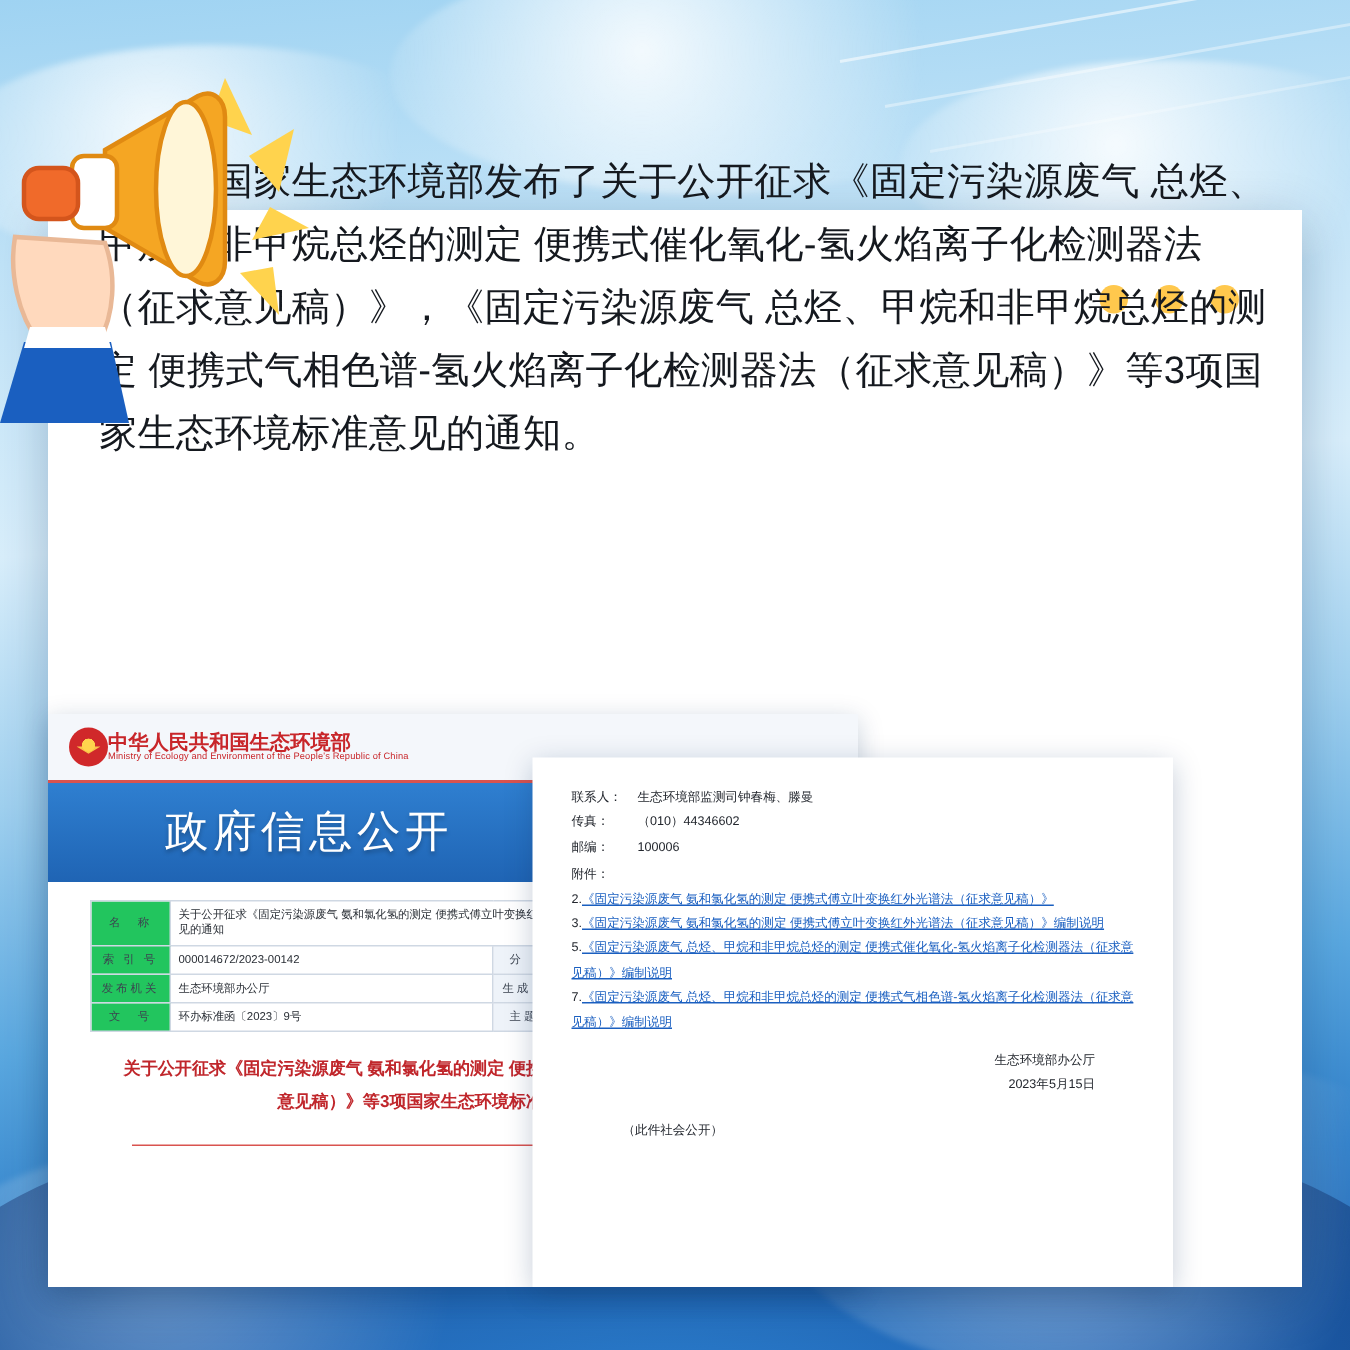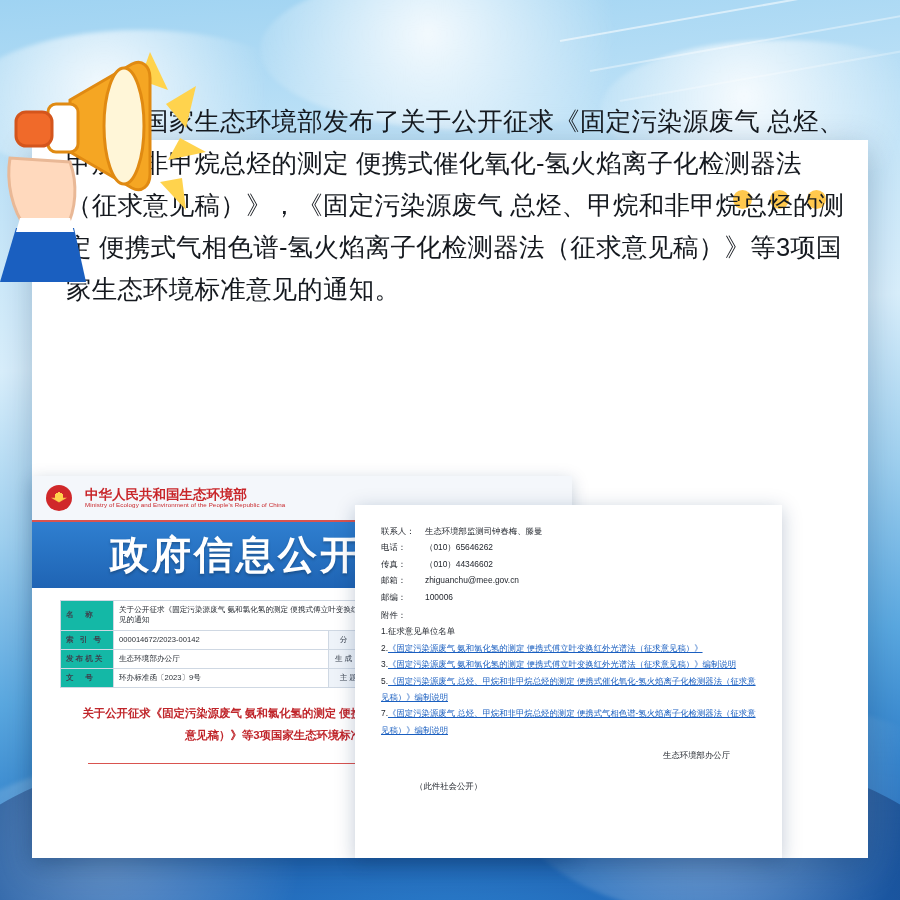"中华人民共和国生态环境部" .docA-head { gap: 13px -> 0 }
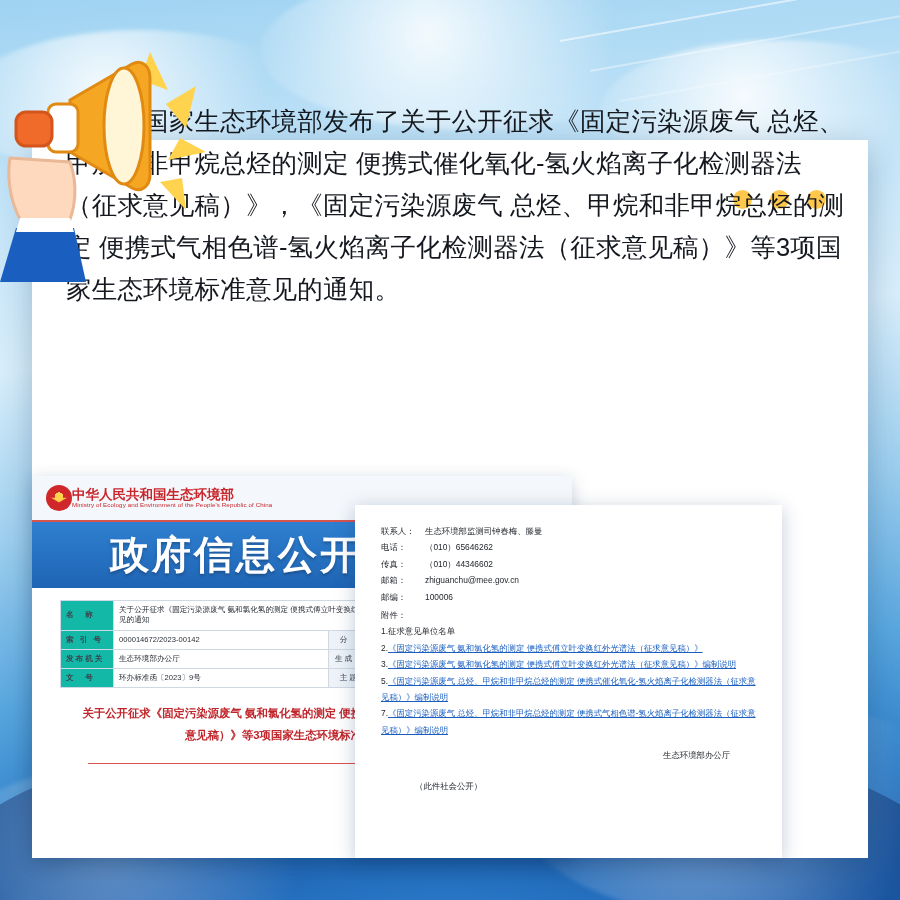"政府信息公开" .docA-banner span { font-size: 39px -> 29px; font-weight: bold -> normal }
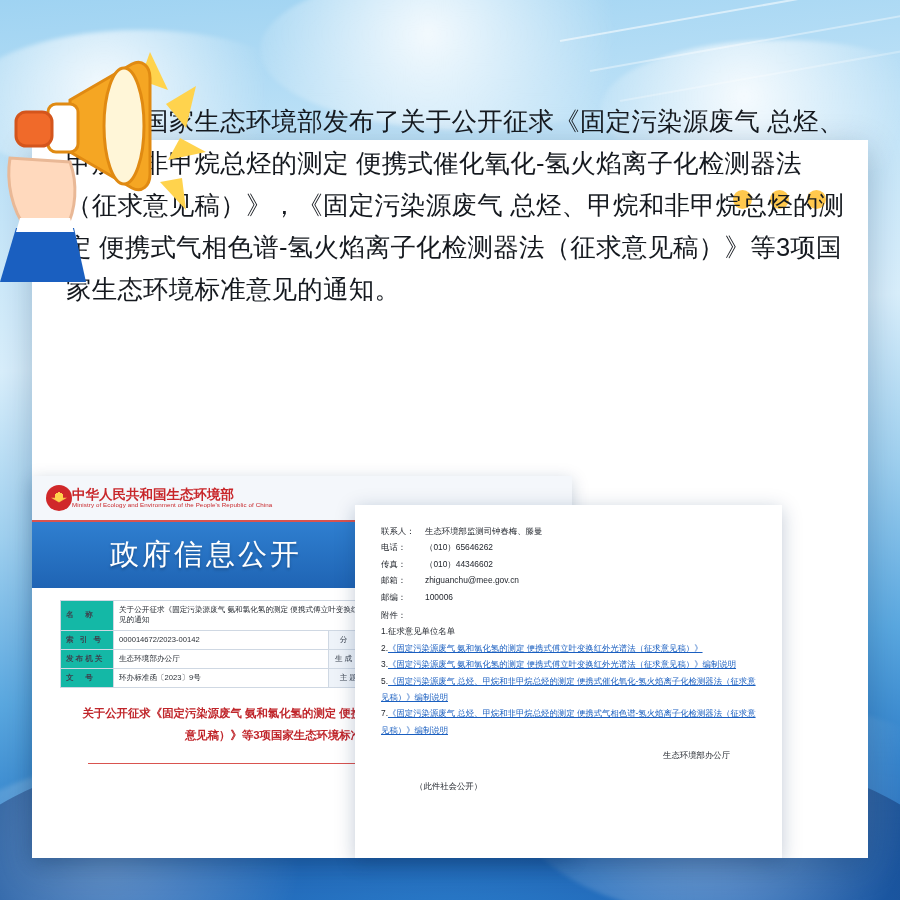"电话： （010）65646262" div.row { html: <div> <span>电话：</span><span>（010）65646262</span> </div> -> none }
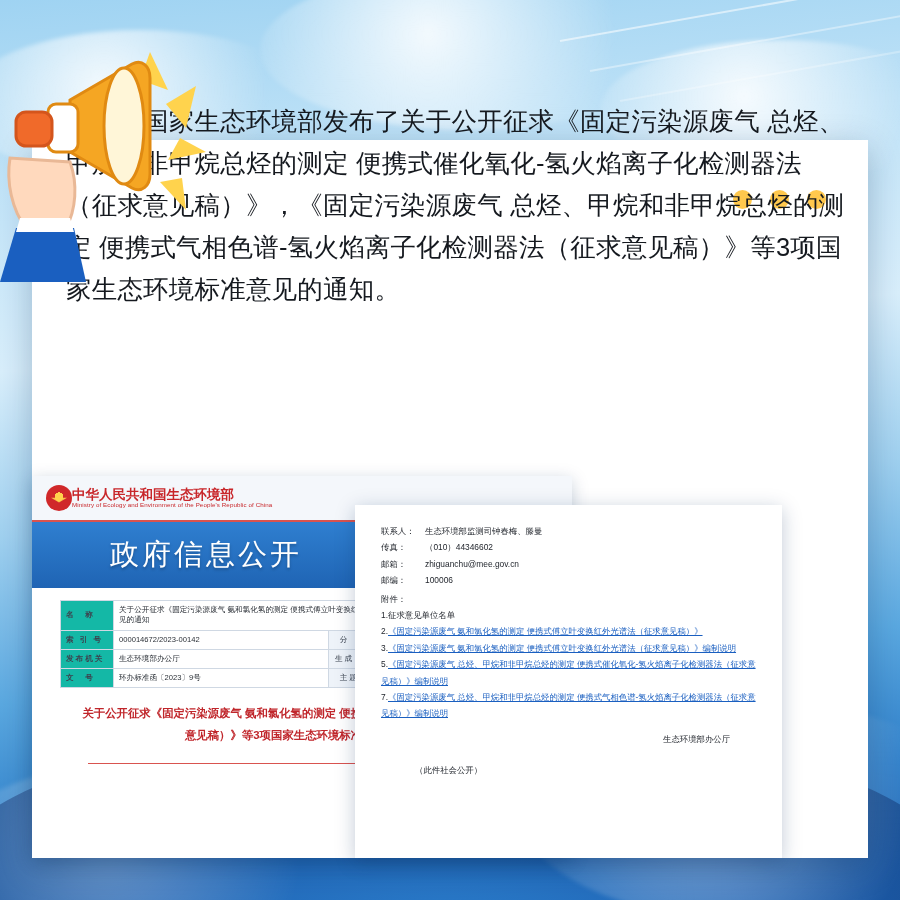"邮箱： zhiguanchu@mee.gov.cn" div.row { html: <div> <span>邮箱：</span><span>zhiguanchu@mee.gov.cn</span> </div> -> none }
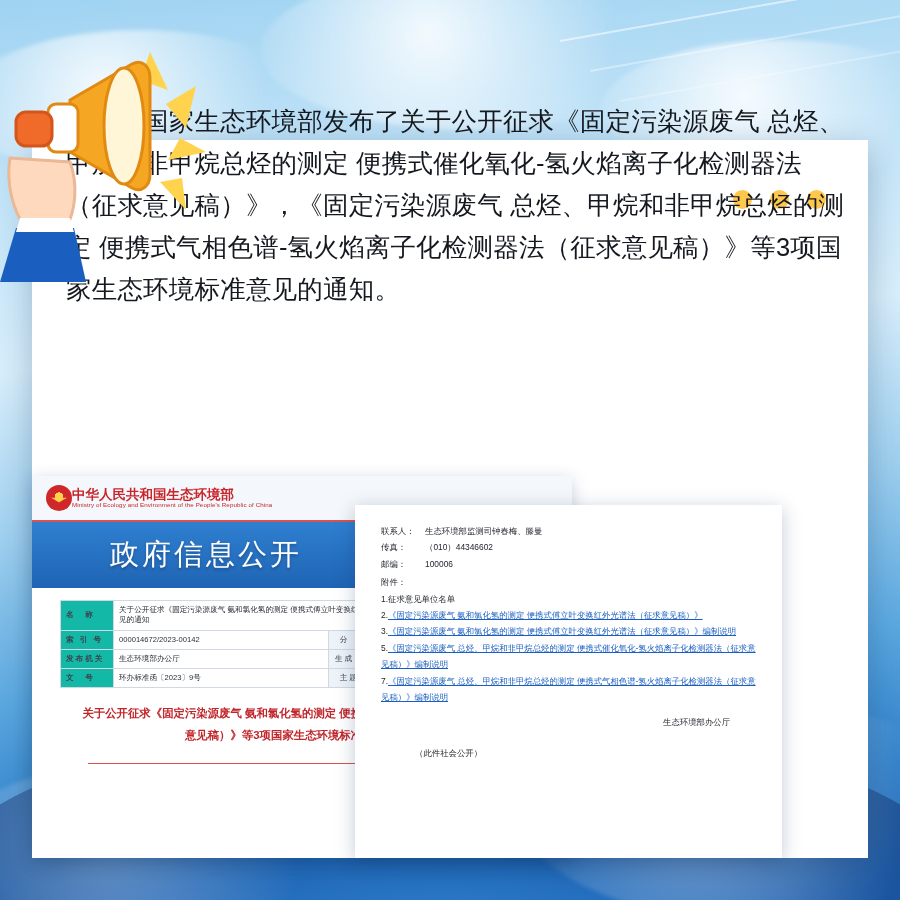"1.征求意见单位名单" div { html: <div> <span>1.</span><span>征求意见单位名单</span> </div> -> none }
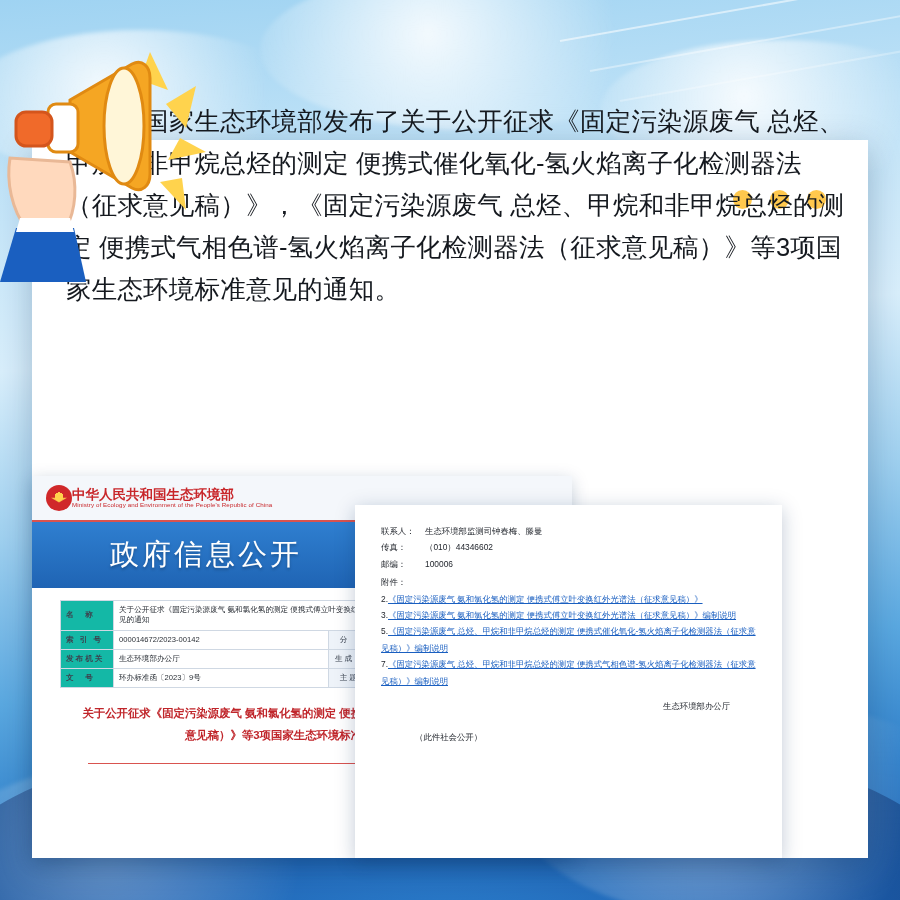"名 称" .meta-lbl { background: #14b8a6 -> #22c55e; font-weight: bold -> none; text-align: left -> center }
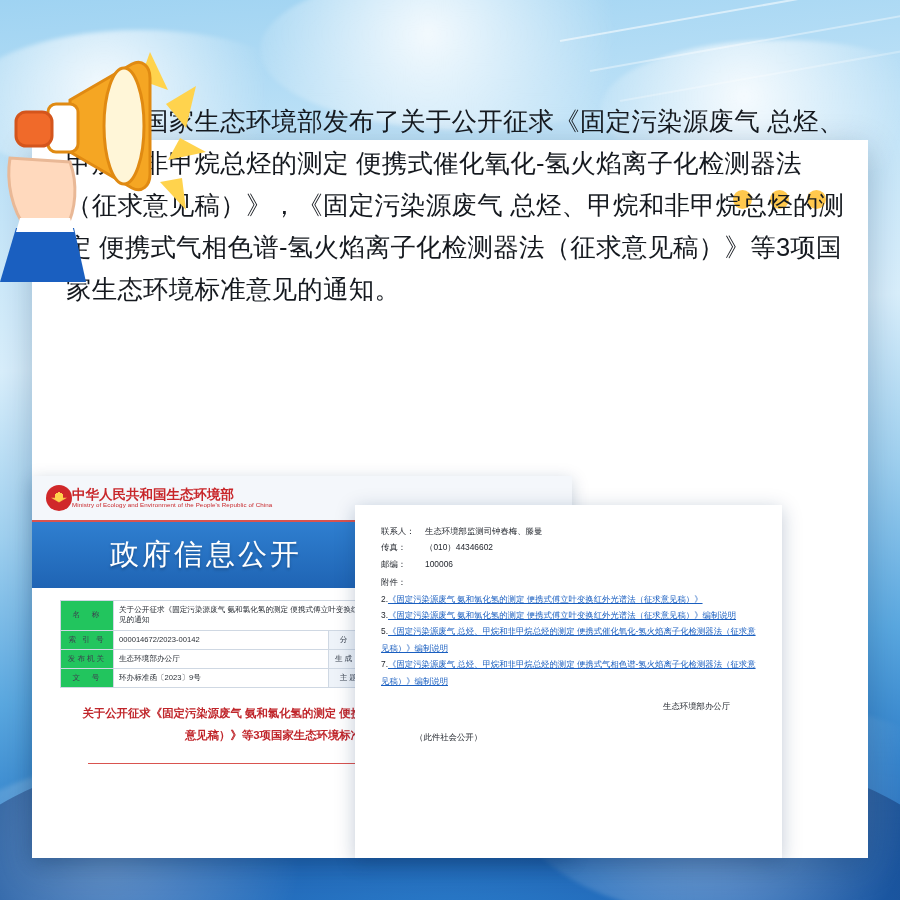"2023年5月15日" div { html: none -> <div>2023年5月15日</div> }
